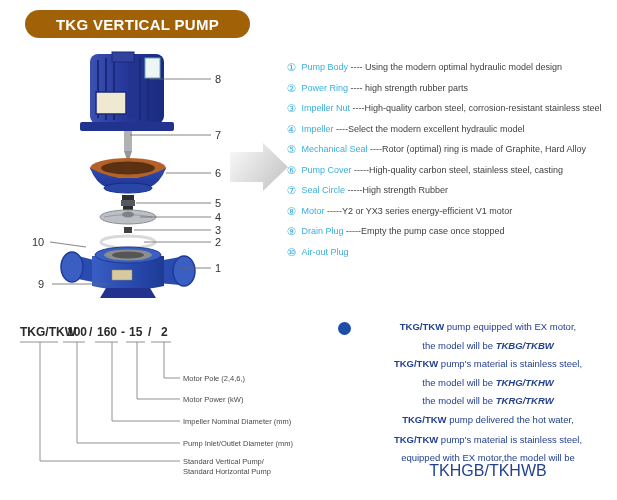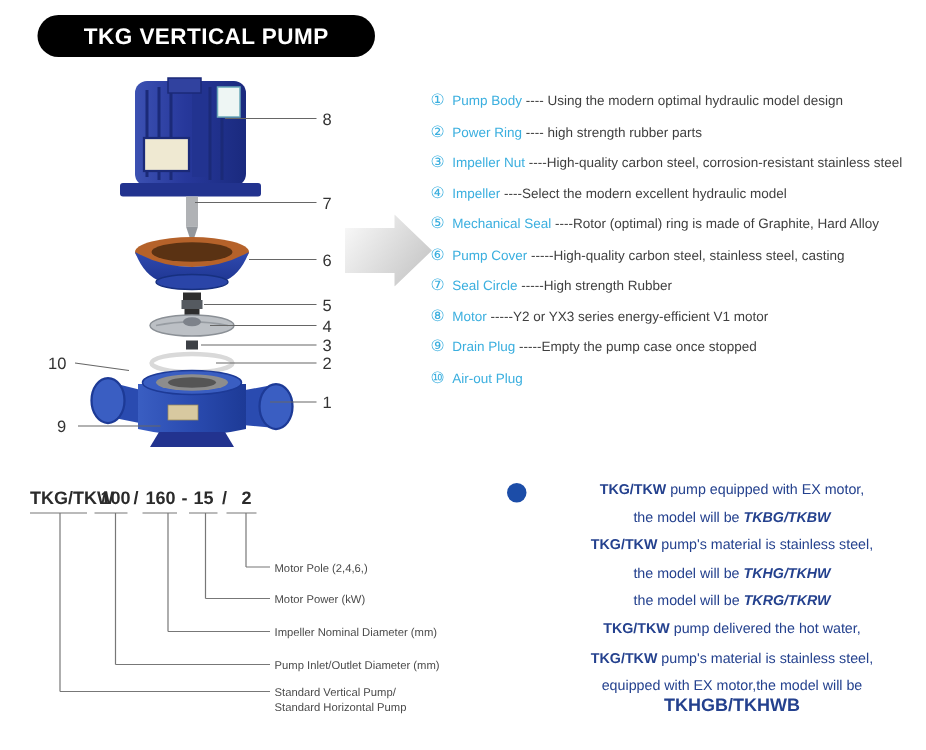"TKG VERTICAL PUMP" .banner { background: #000000 -> #a16207 }
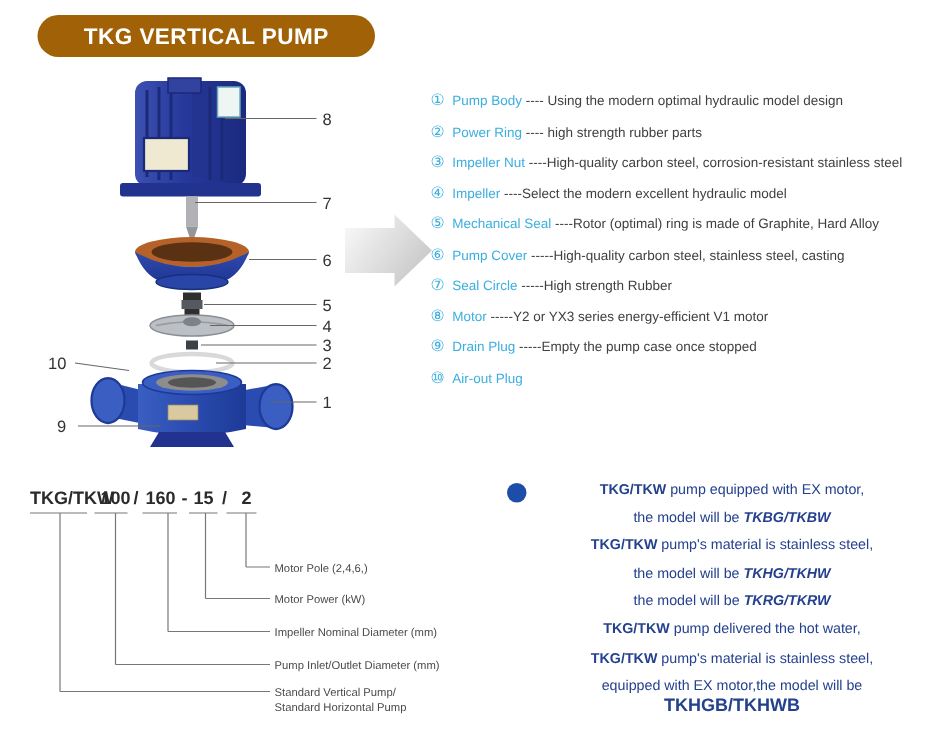"TKHGB/TKHWB" .notes .big-model { font-size: 12px -> 16px; font-weight: bold -> normal }
